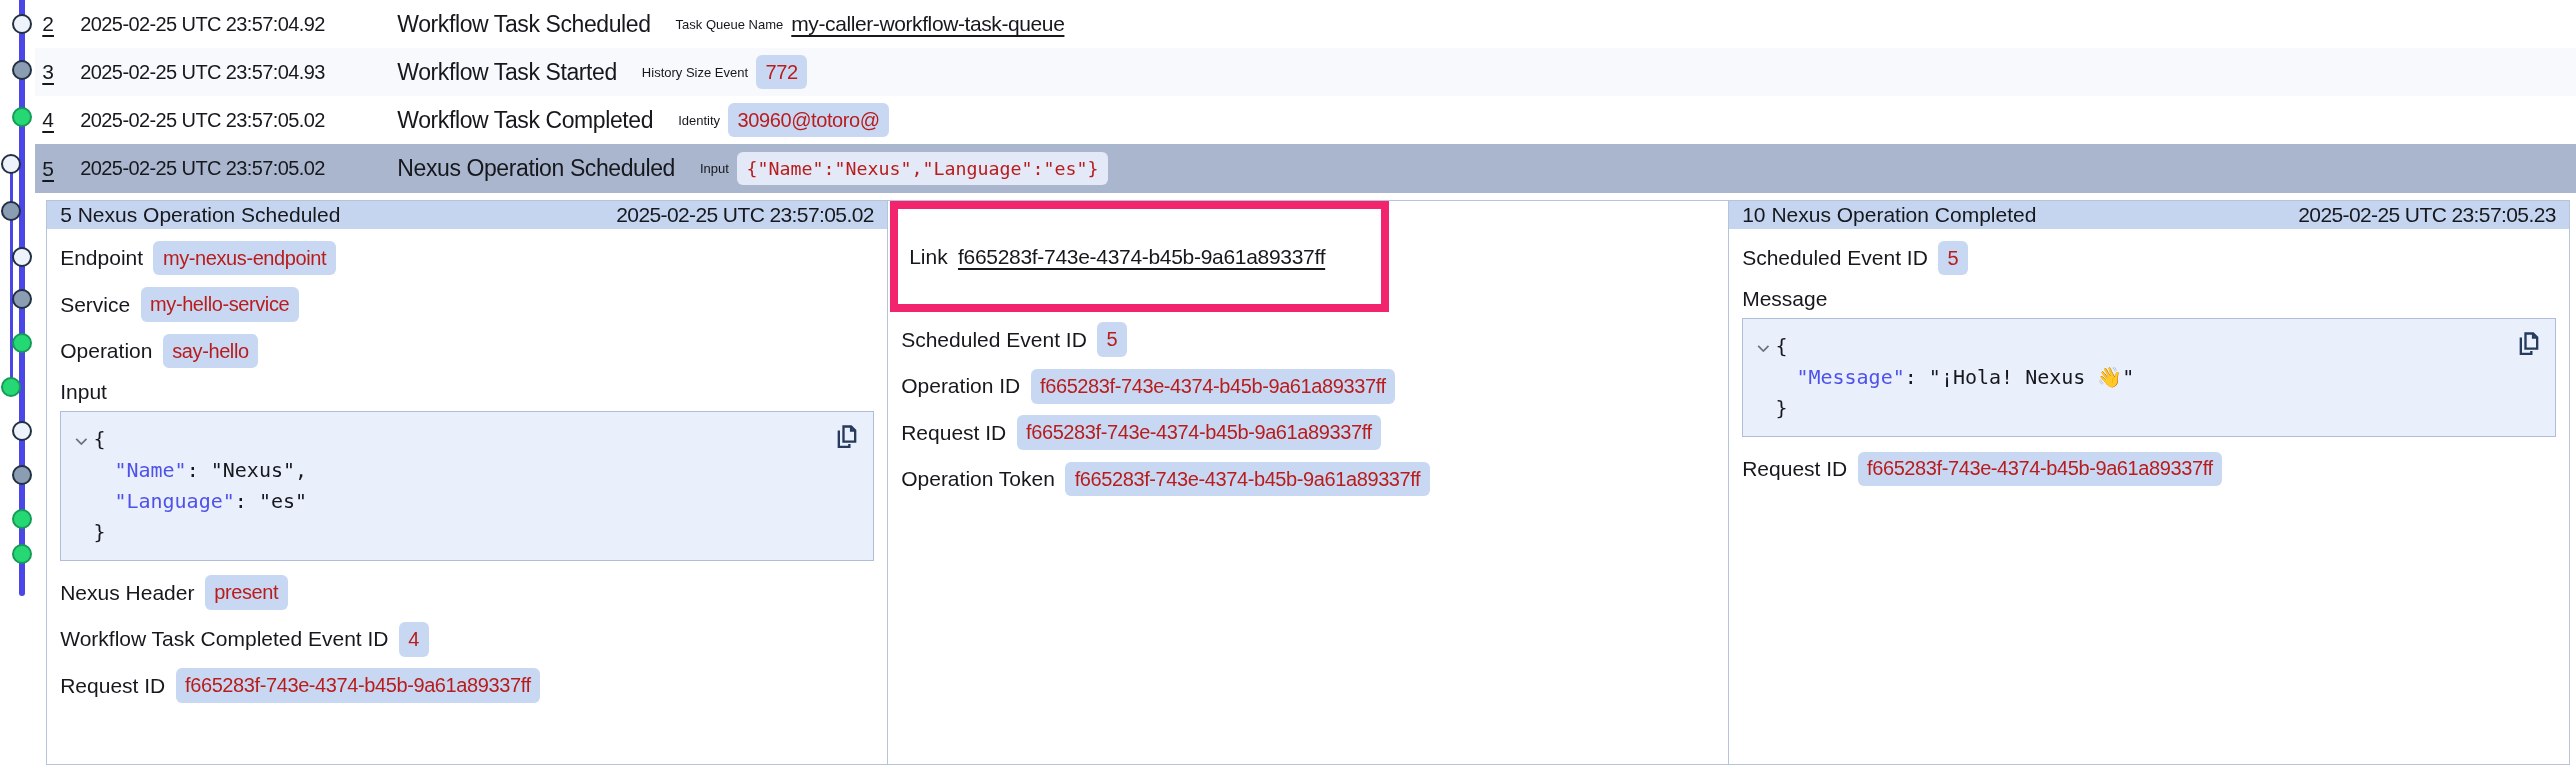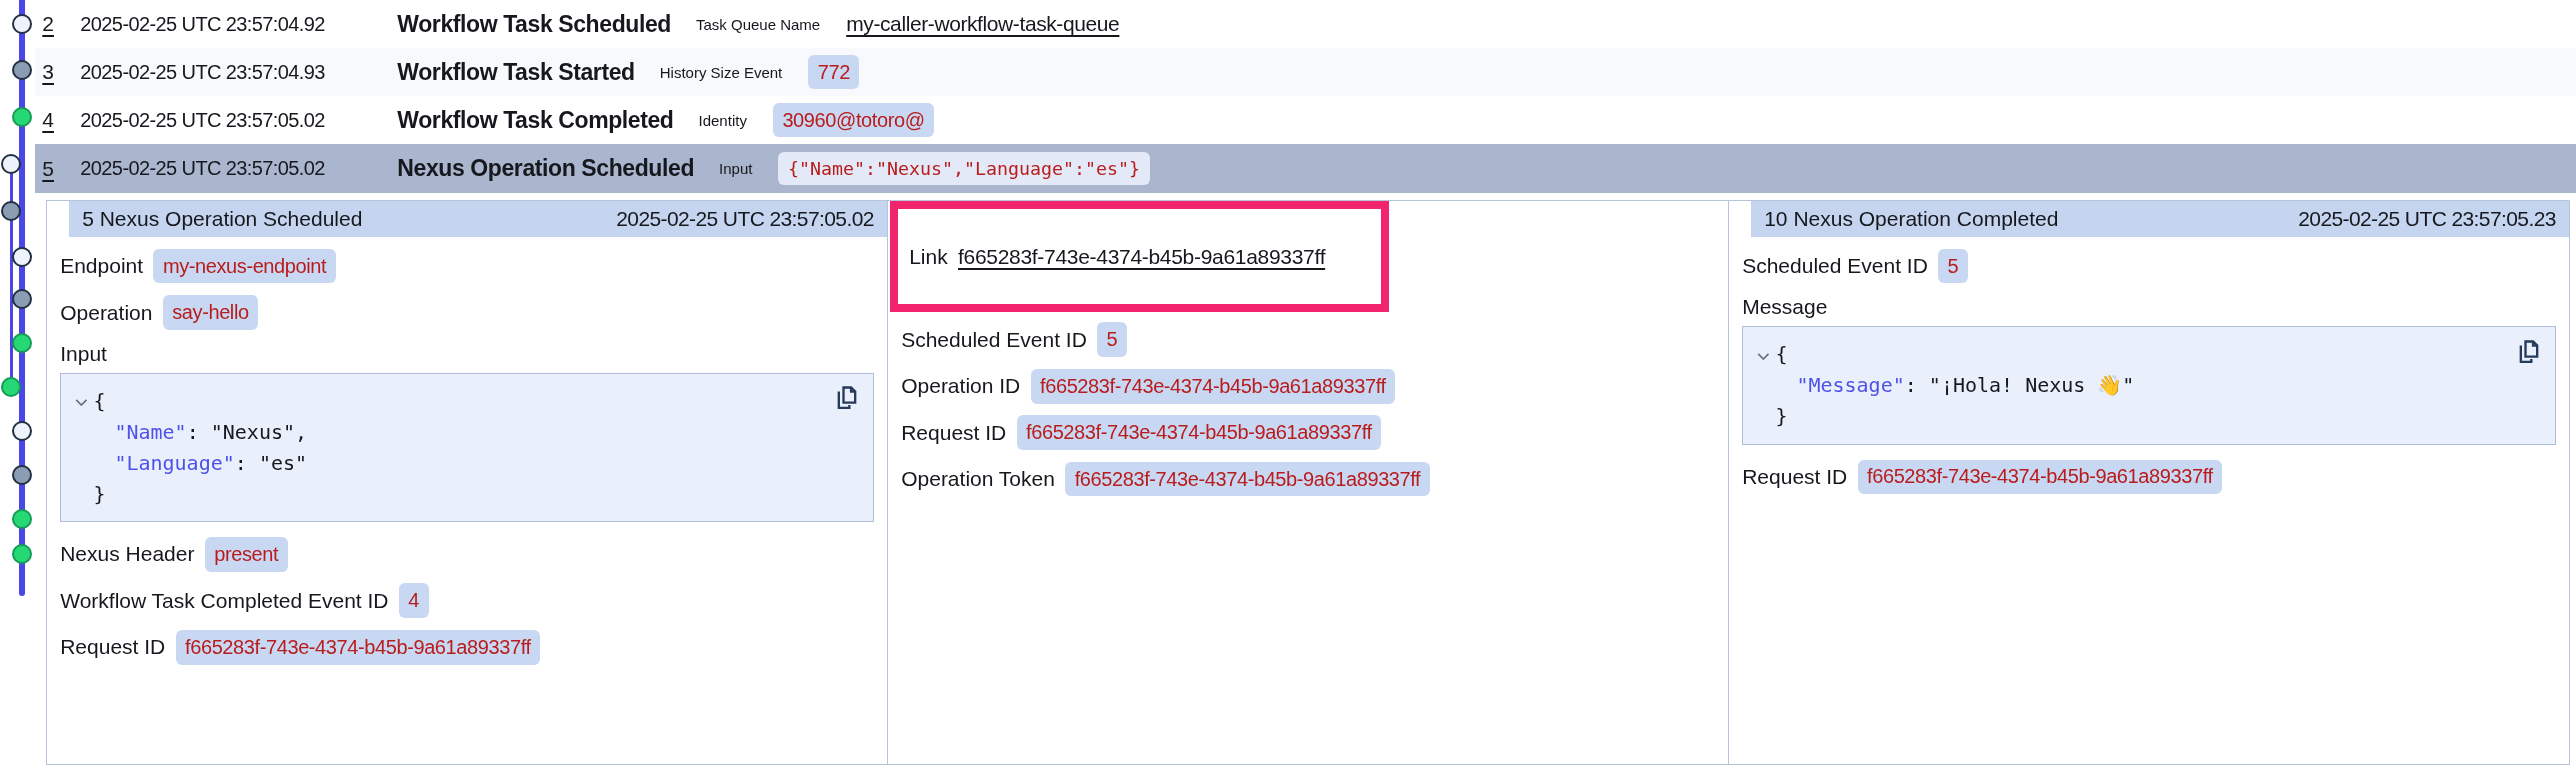"Workflow Task Scheduled" .ename { font-weight: 700 -> 400 }
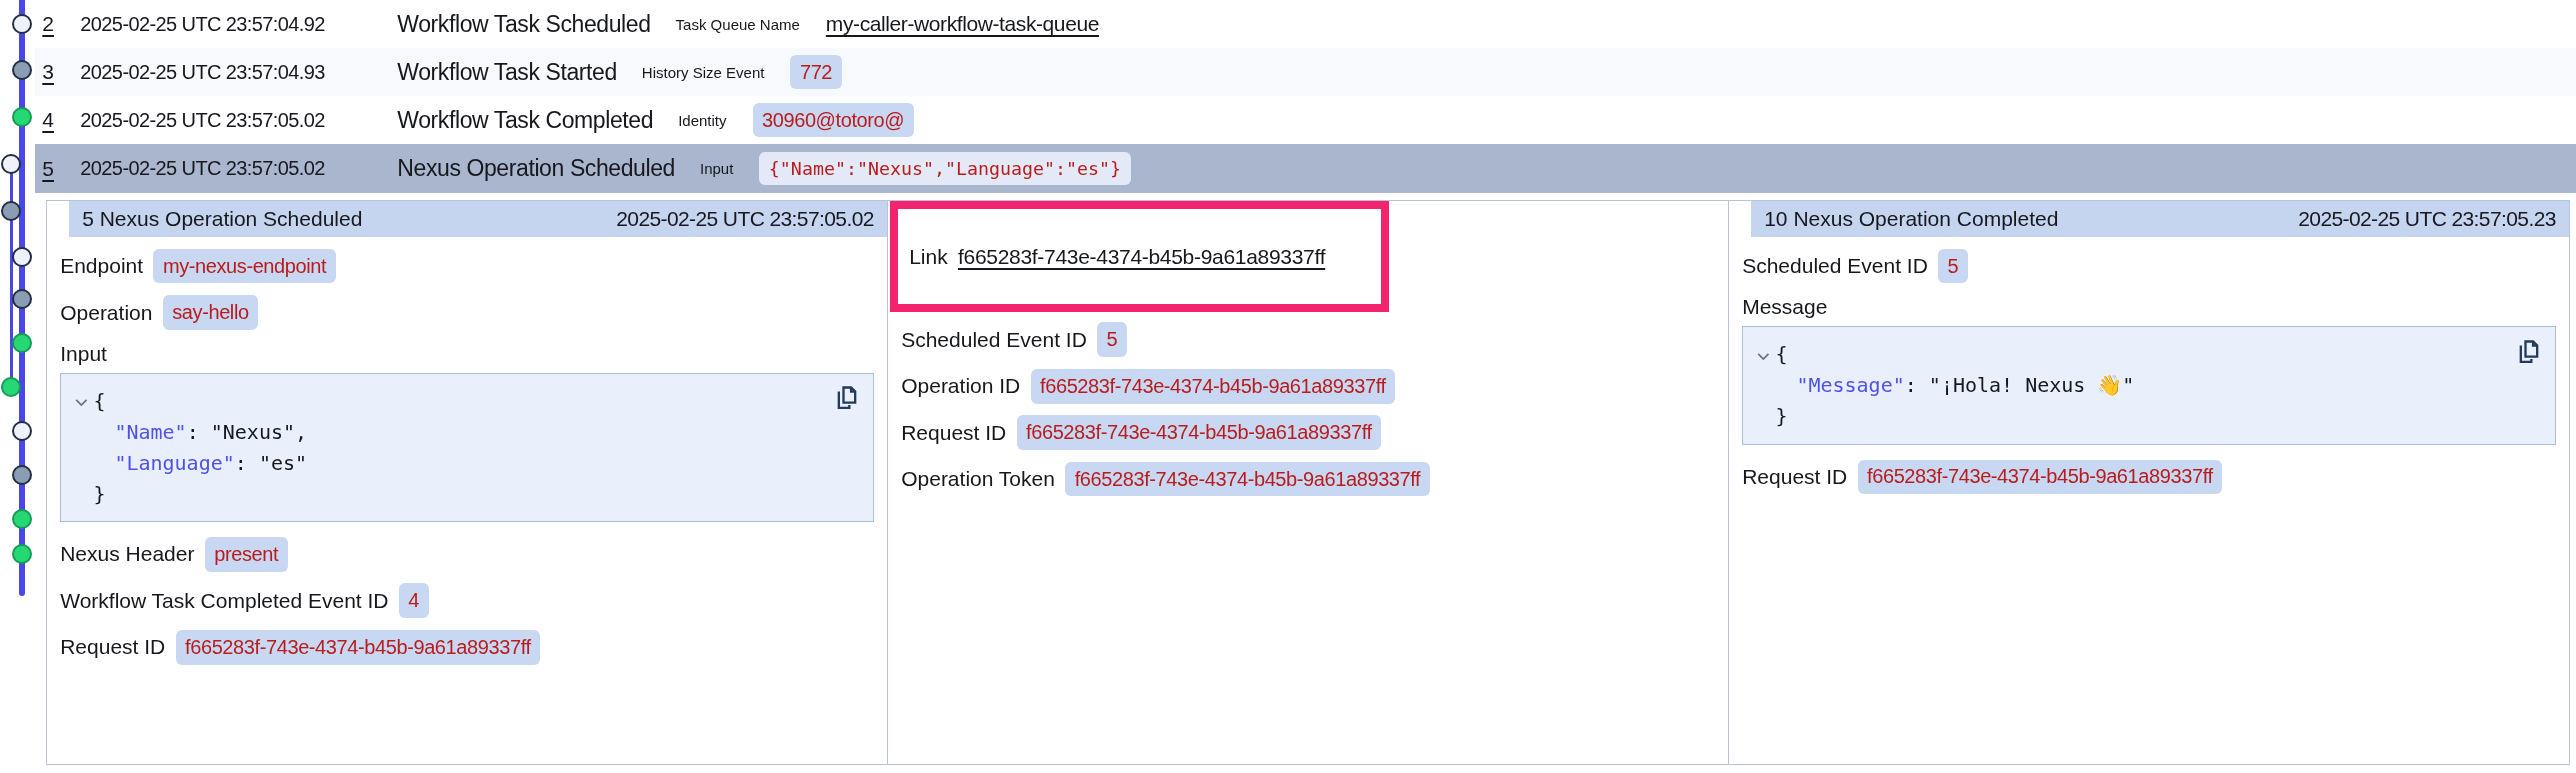"Task Queue Name" .attr { font-size: 15px -> 13px; margin-right: 26px -> 8px }
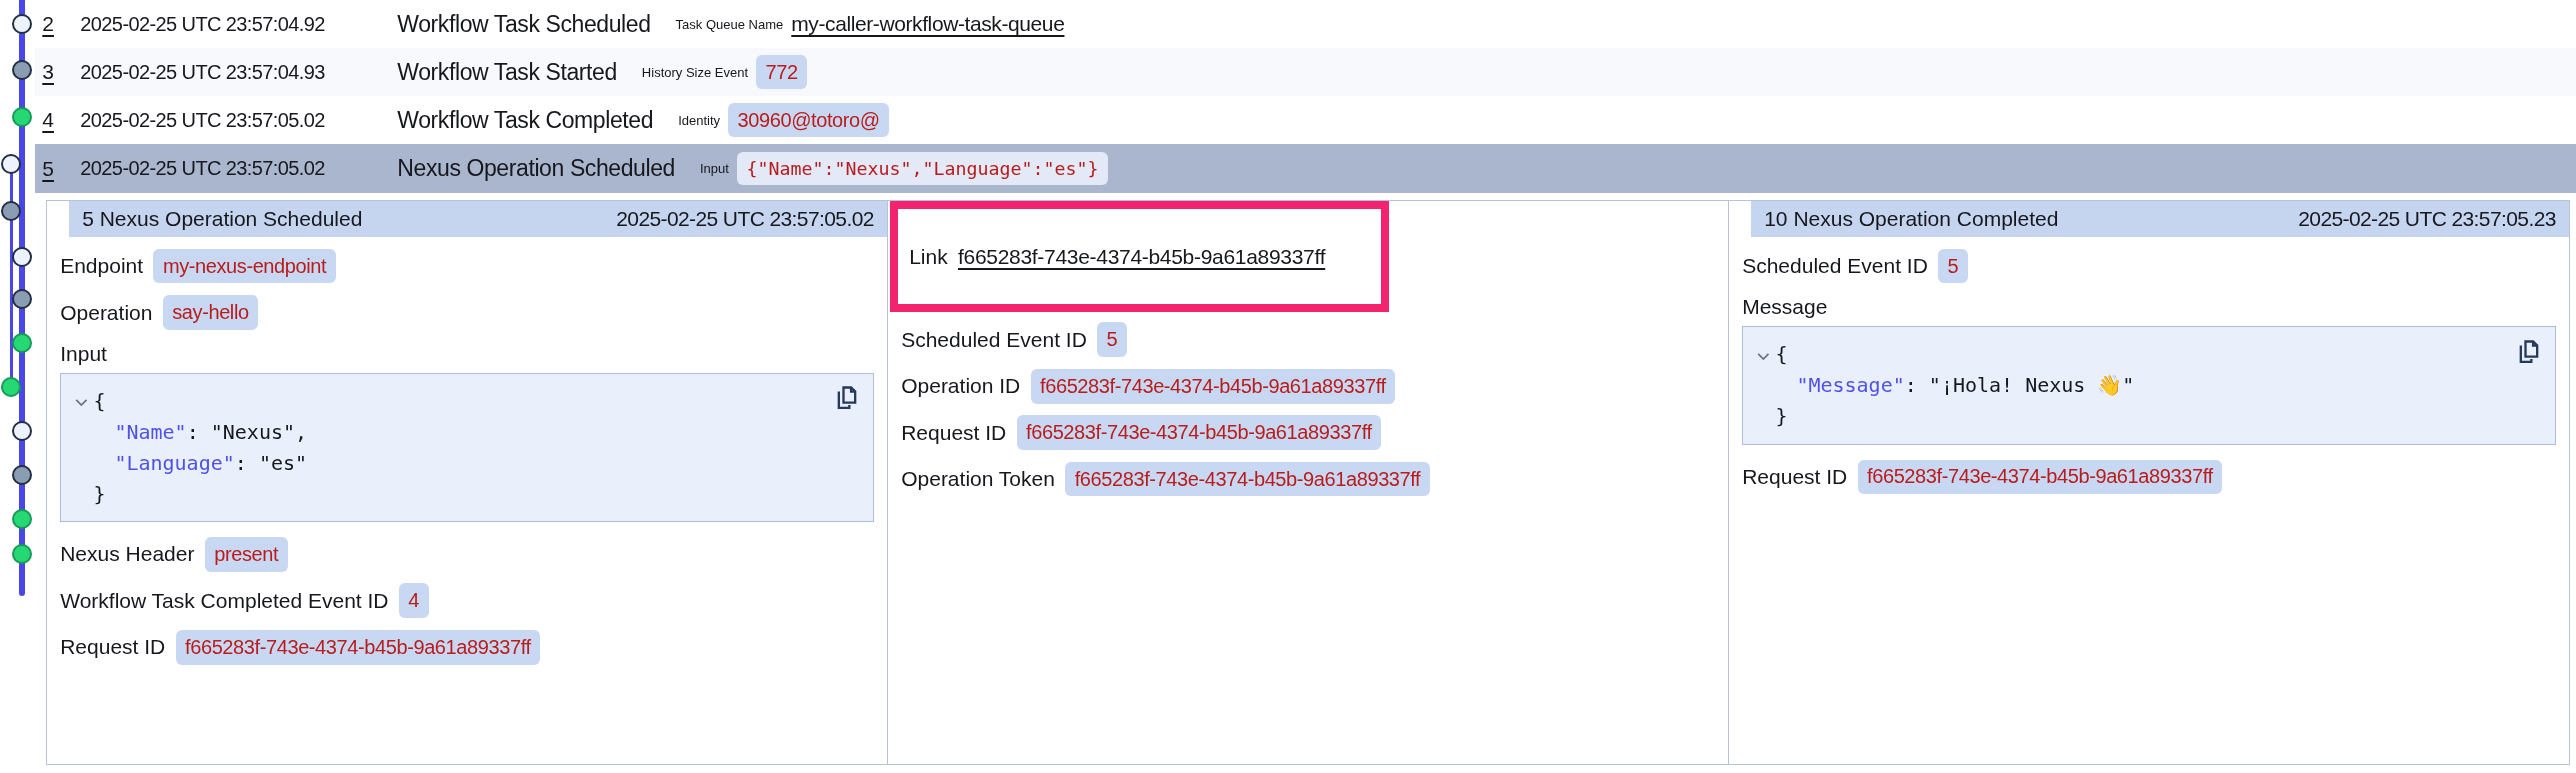"5 Nexus Operation Scheduled" .phead { height: 36px -> 28px; margin-left: 22px -> none }
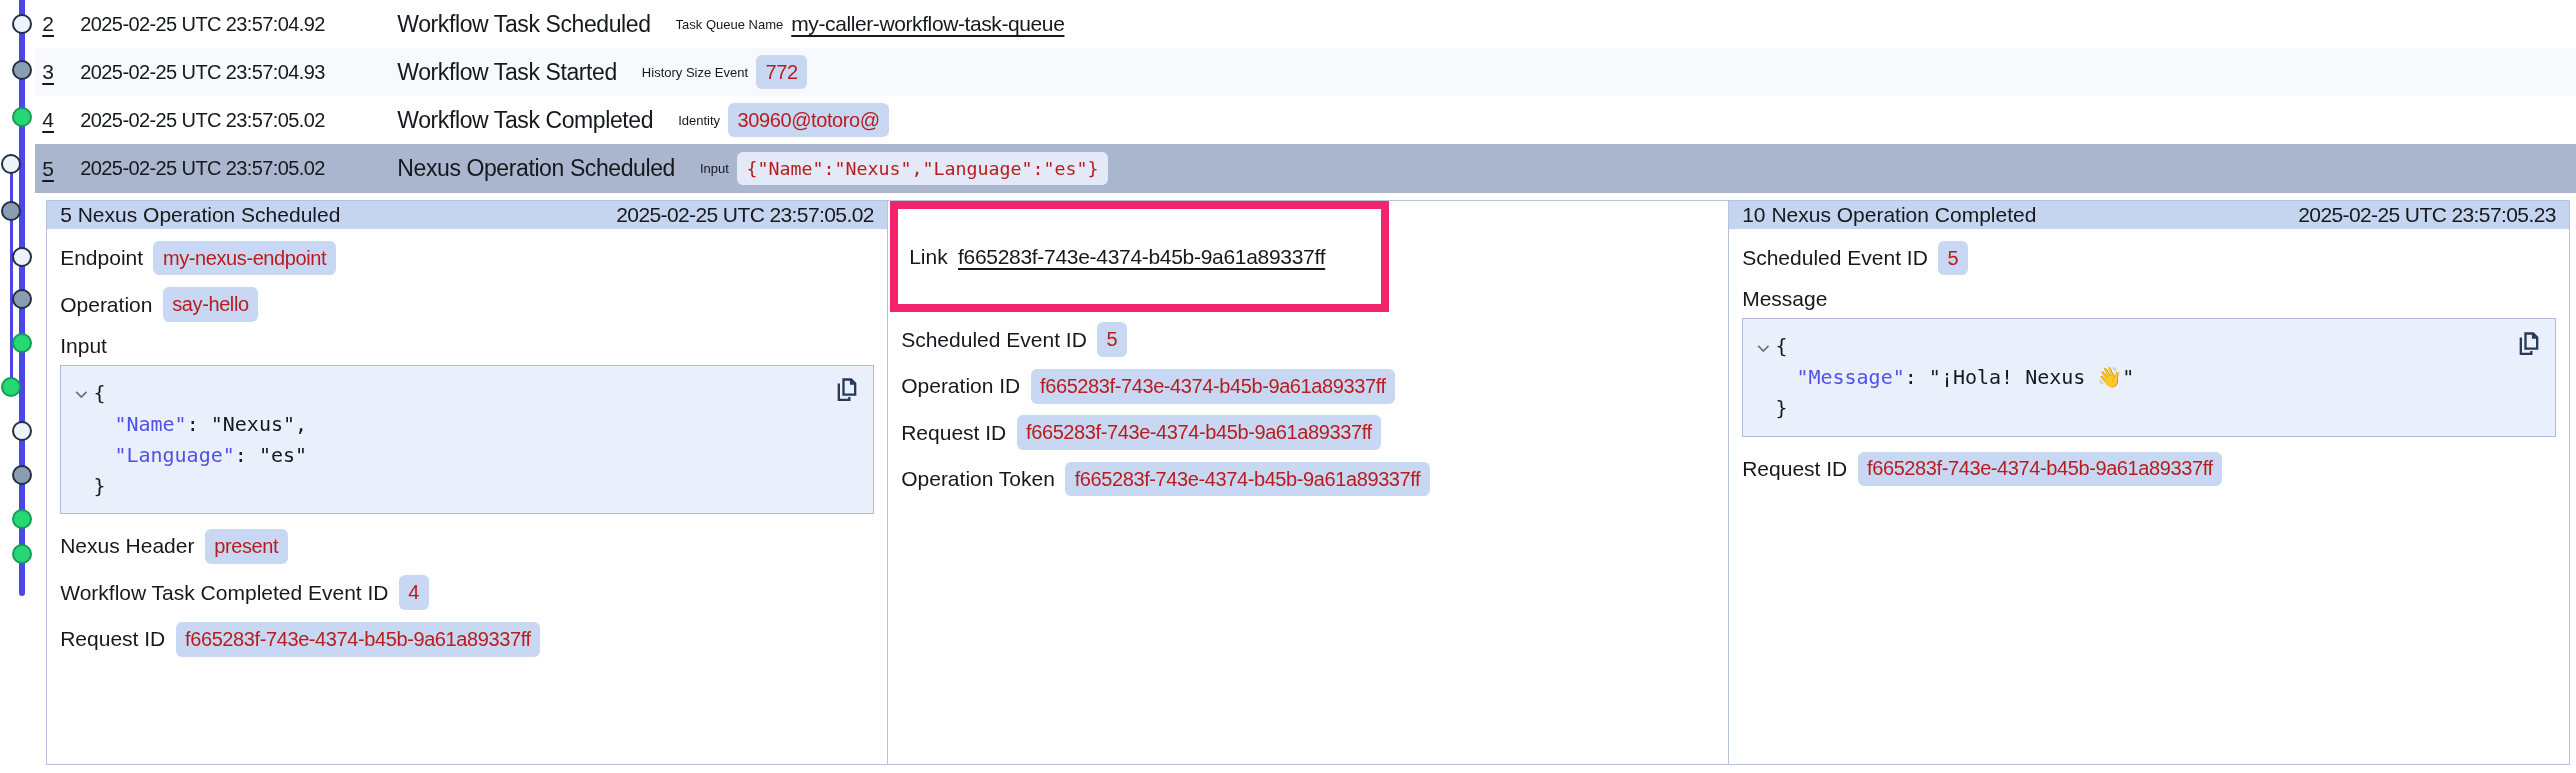"Service" div.frow { html: none -> <div> <span>Service</span> <span>my-hello-service</span> </div> }
